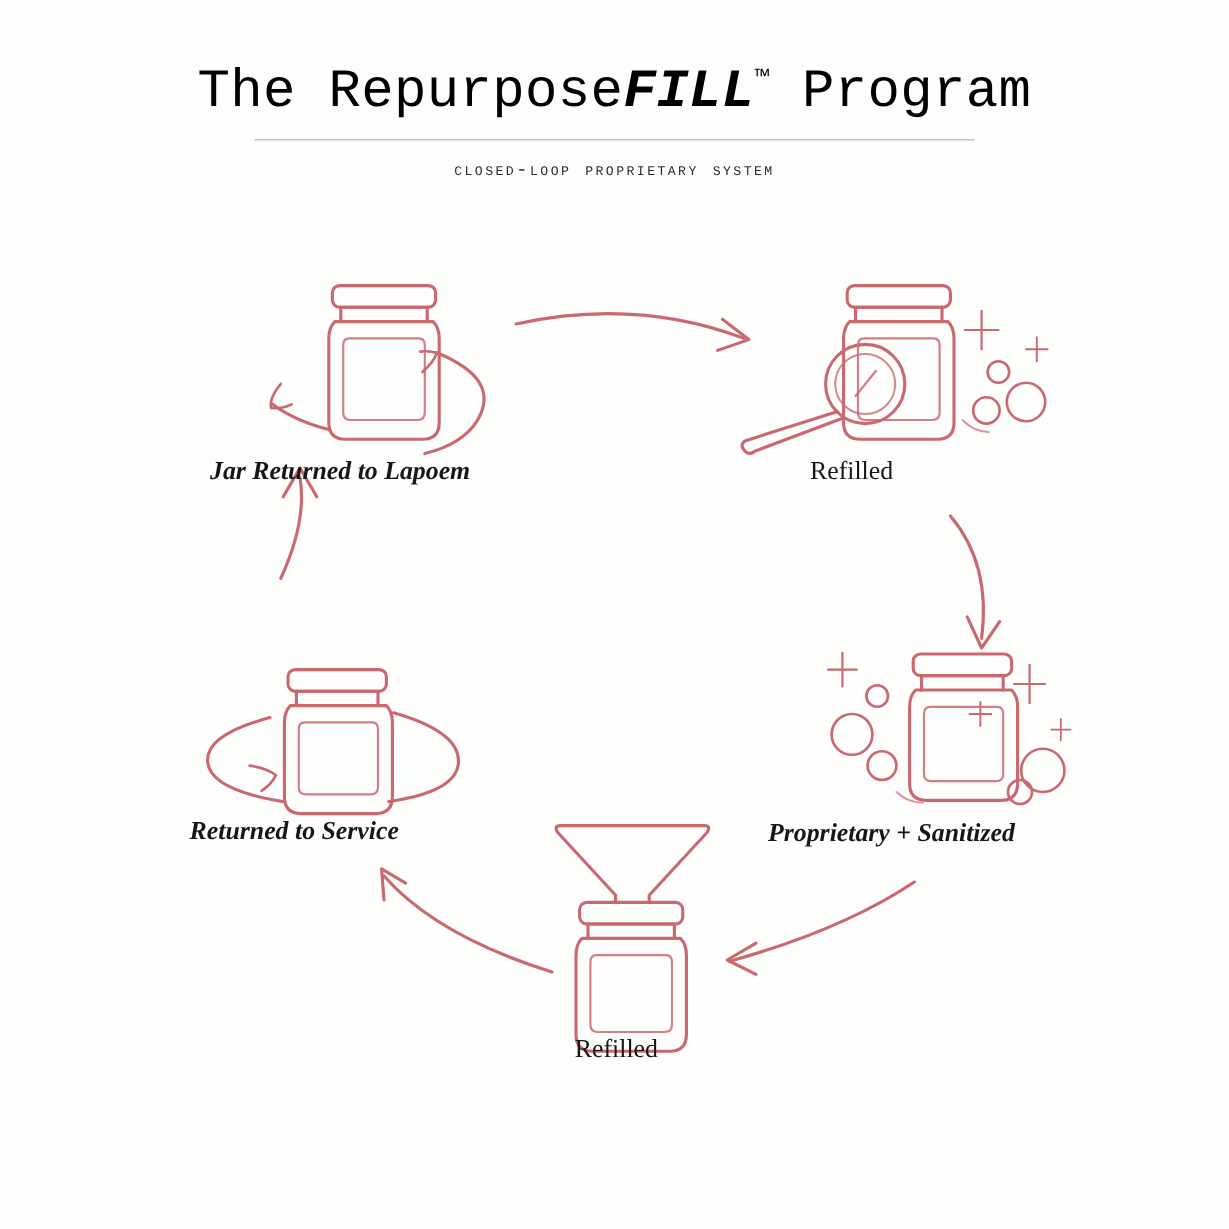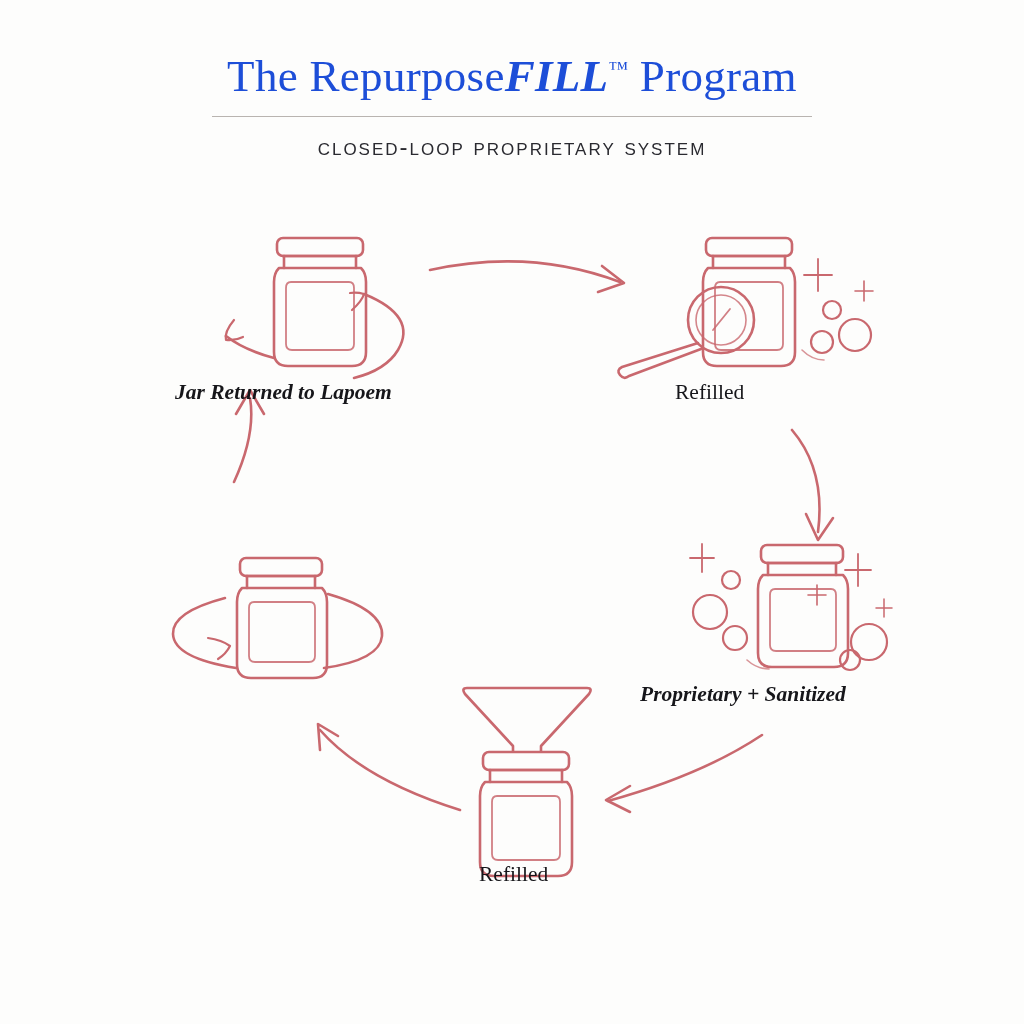"The RepurposeFILL™ Program" #title { color: #1d4ed8 -> #000000; font-family: Liberation Serif, serif -> Liberation Mono, monospace }
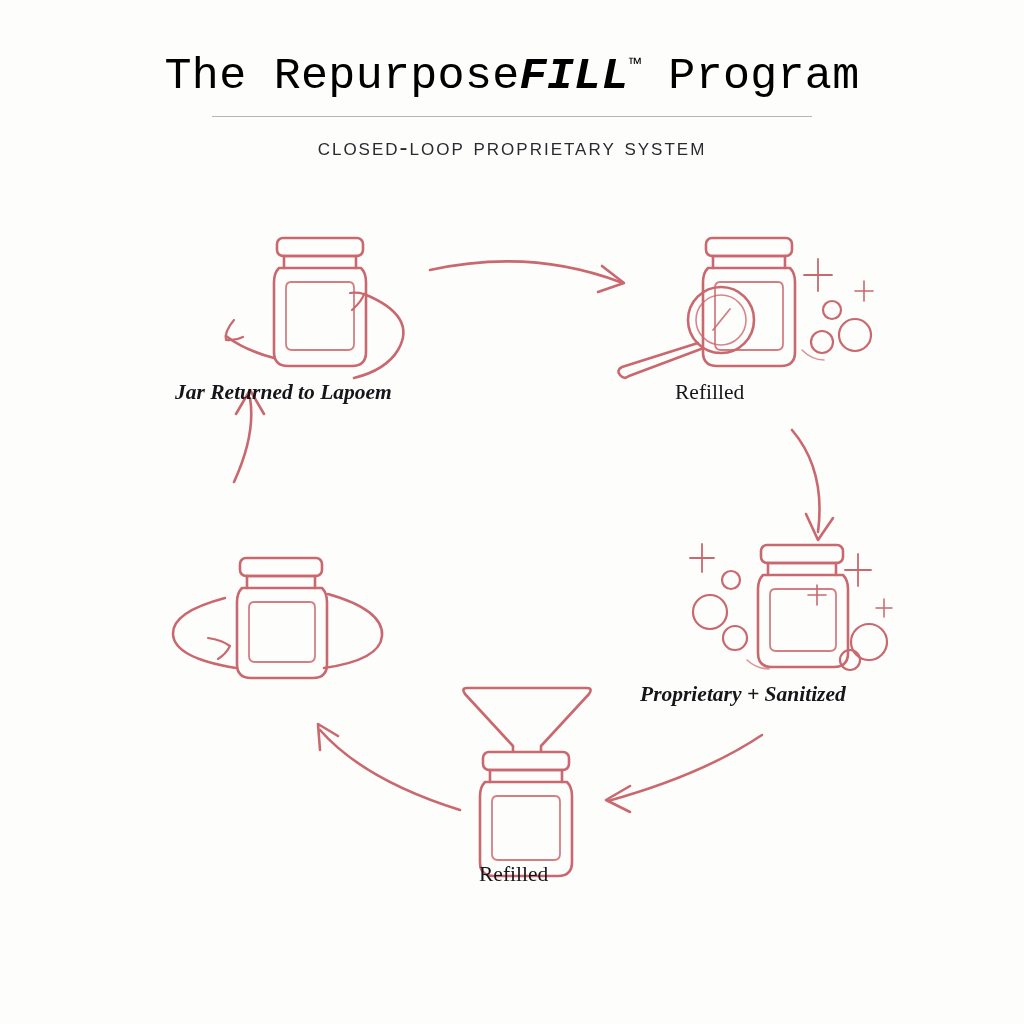"closed-loop proprietary system" #subtitle { font-family: Liberation Sans, sans-serif -> Liberation Mono, monospace; font-size: 24px -> 16px }
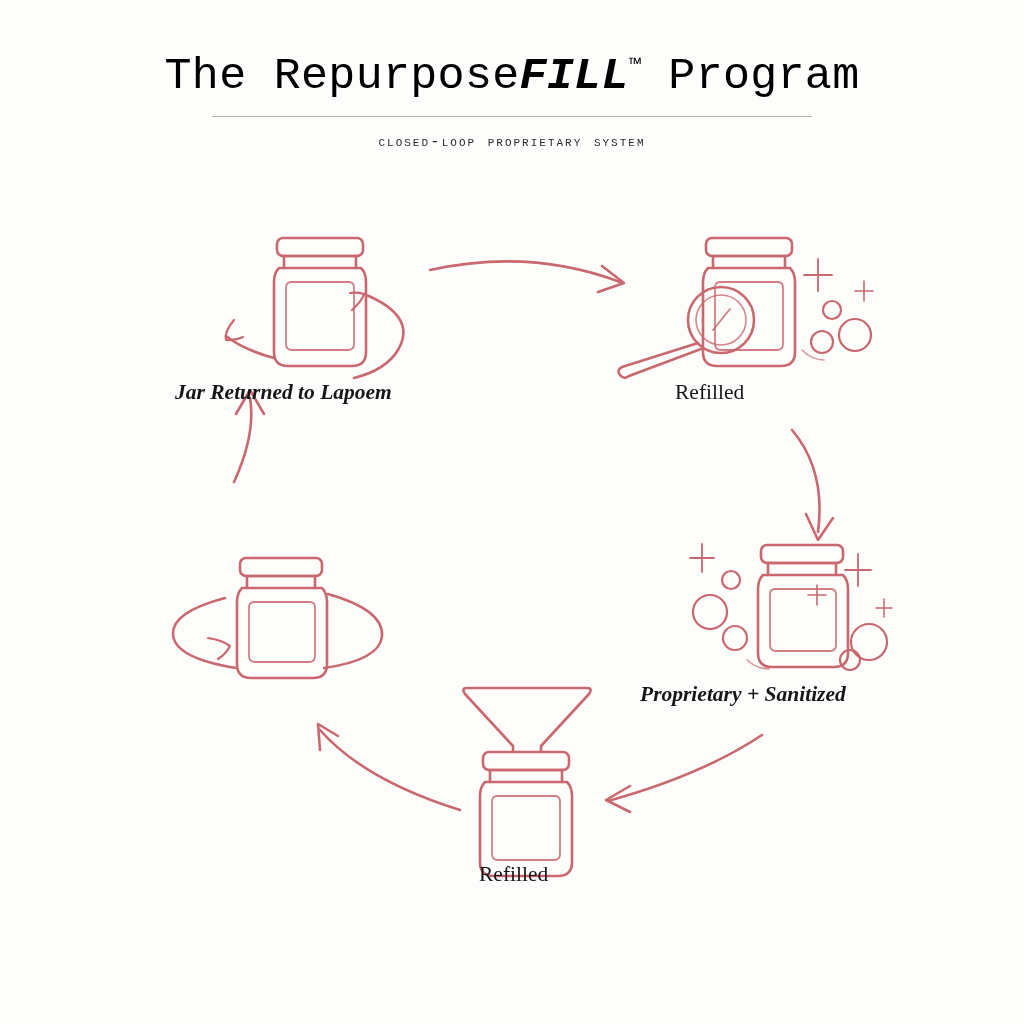"Returned to Service" div.node-label { html: none -> <div>Returned to Service</div> }
